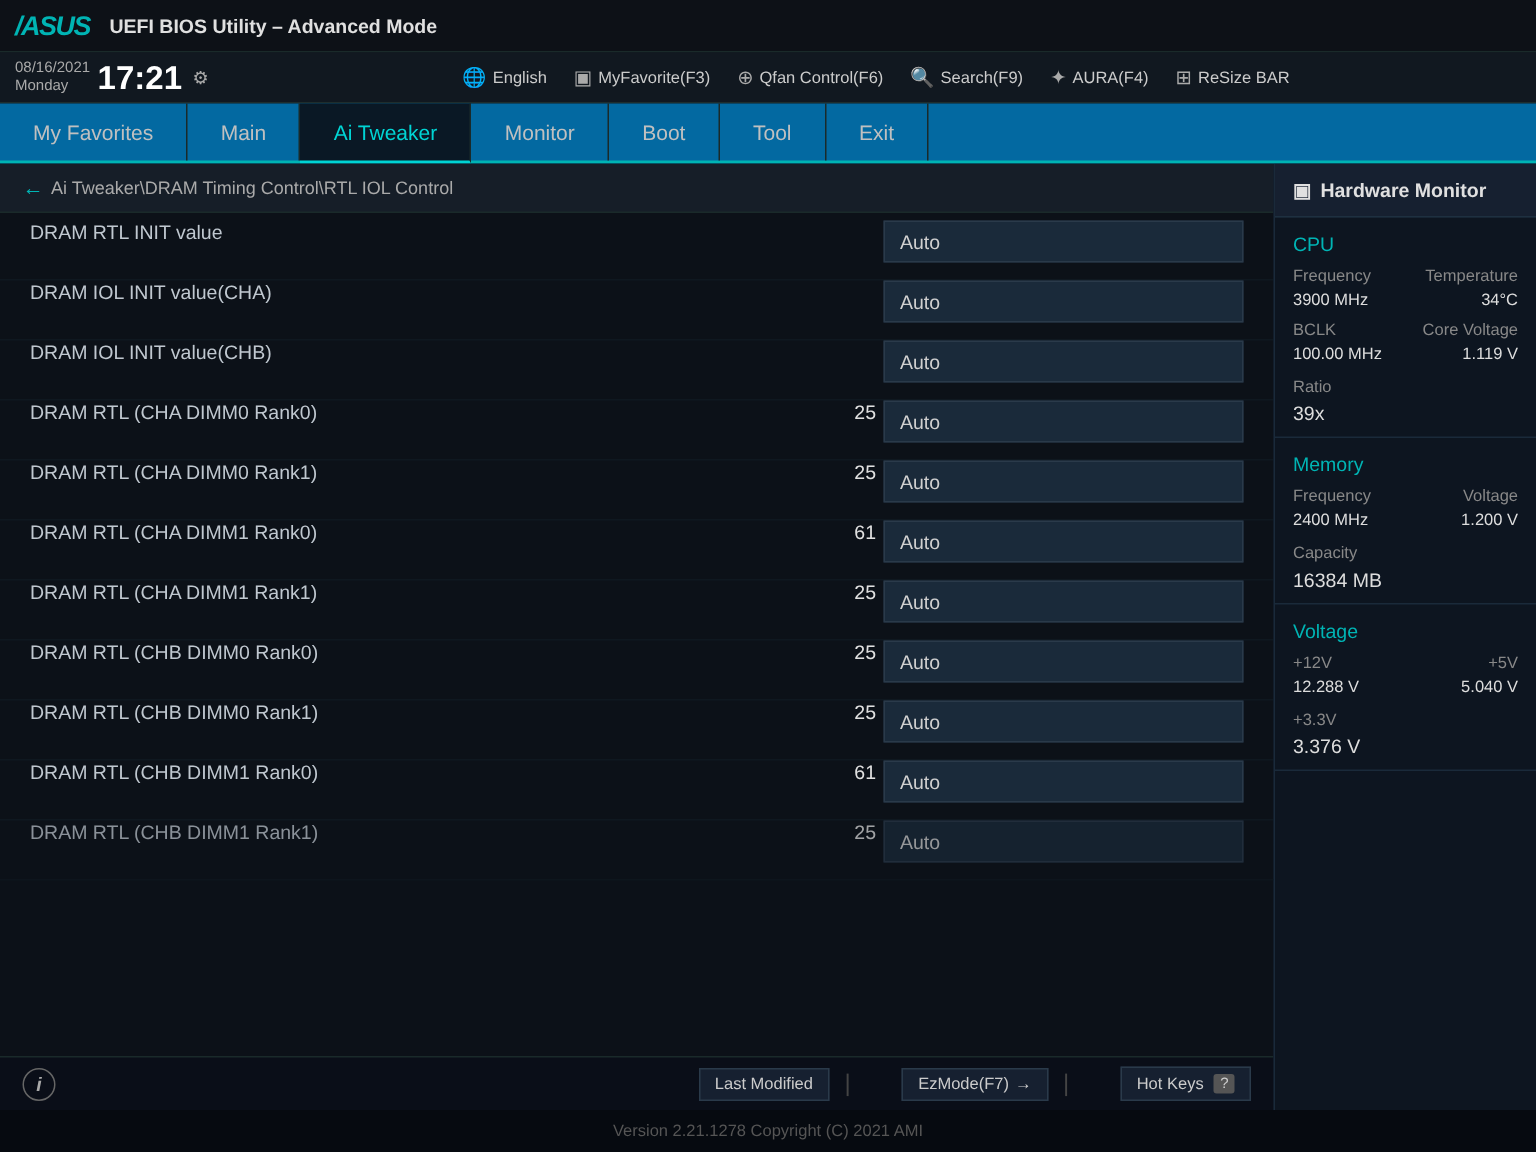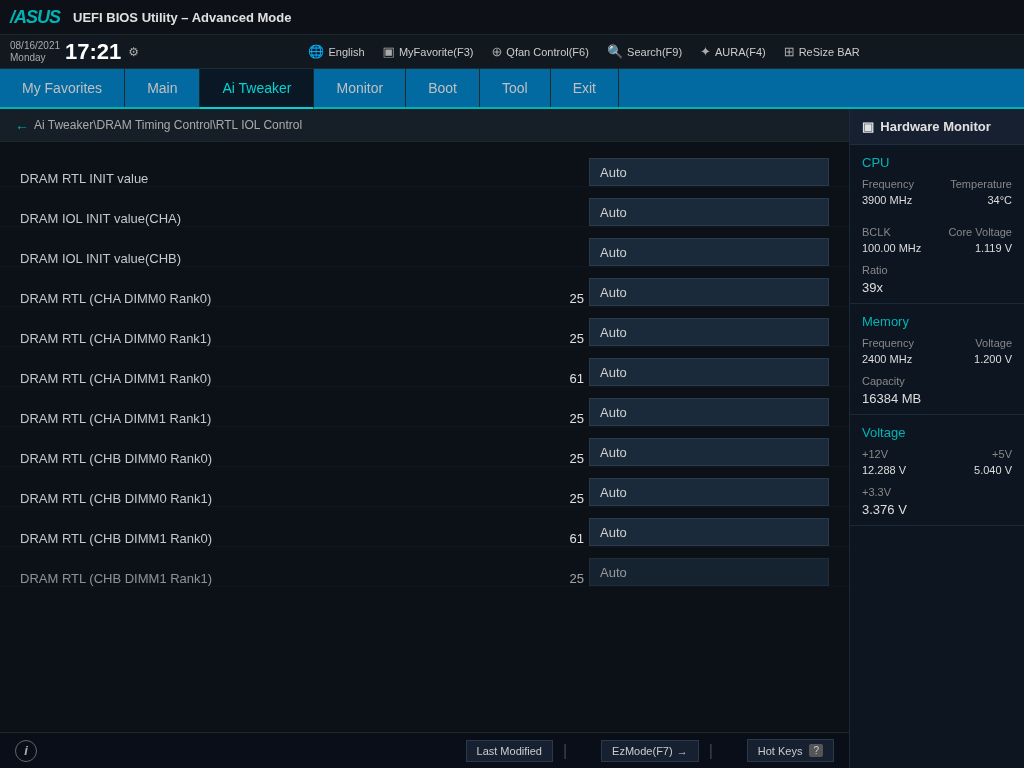"DRAM RTL INIT value" .setting-row { align-items: flex-end -> flex-start }
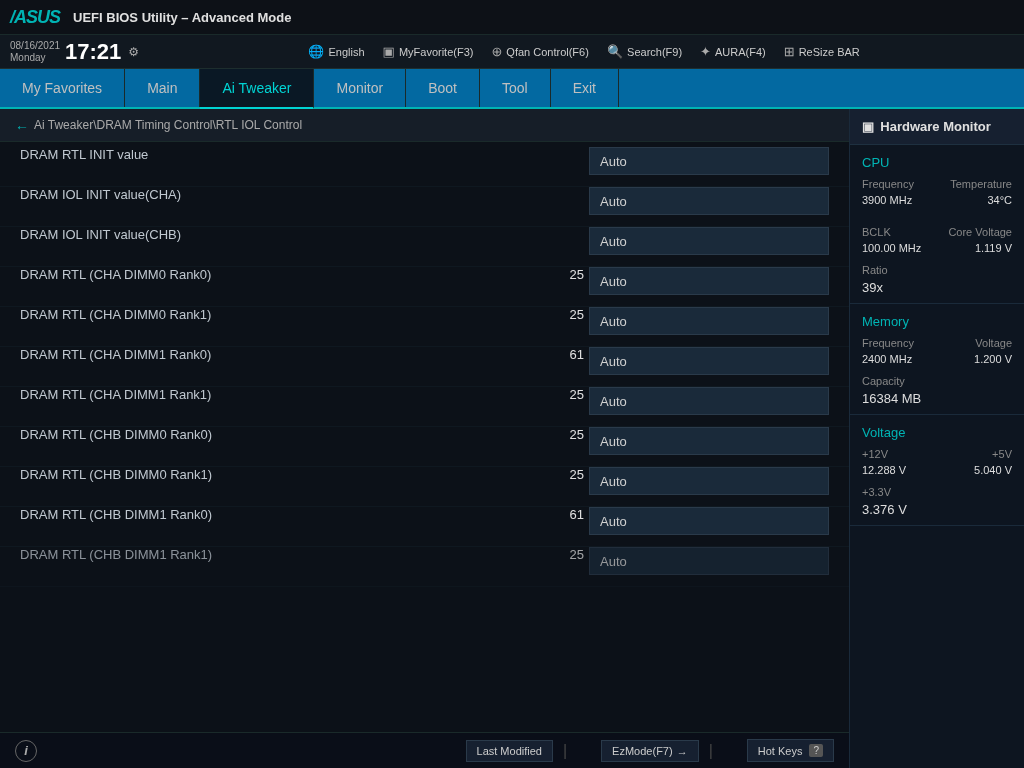"BCLK" div.hw-row { margin-top: 20px -> 8px }
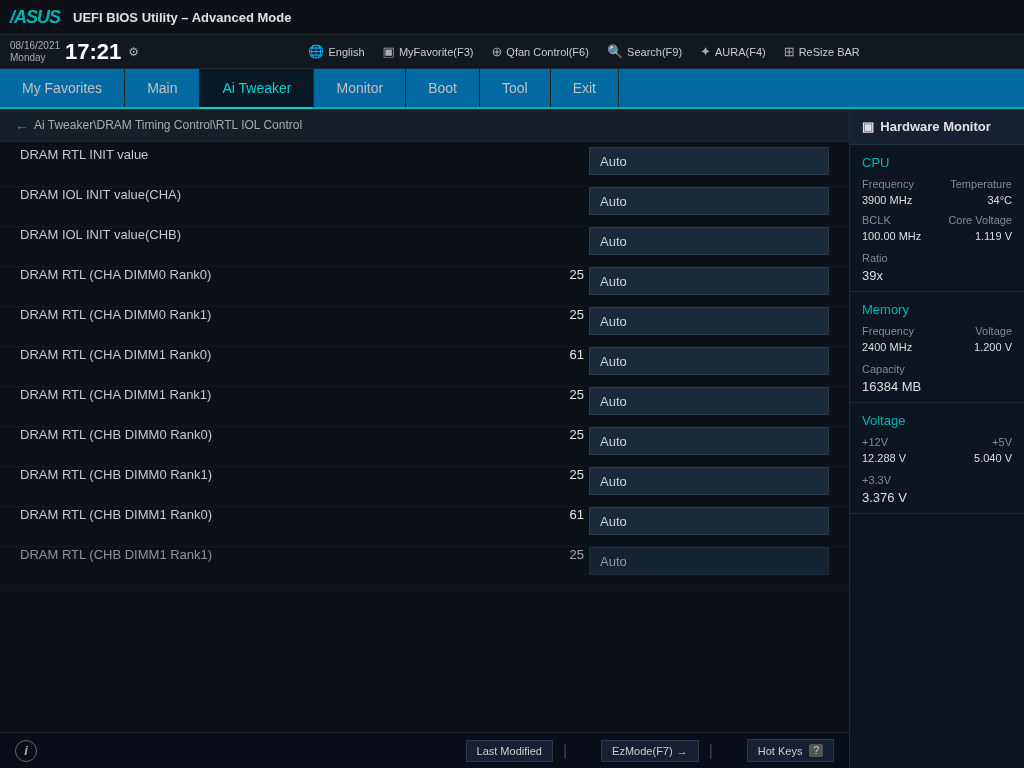"Version 2.21.1278 Copyright (C) 2021" div.copyright { html: none -> <div> <span>Version 2.21.1278 Copyright (C) 2021 AMI</span> </div> }
